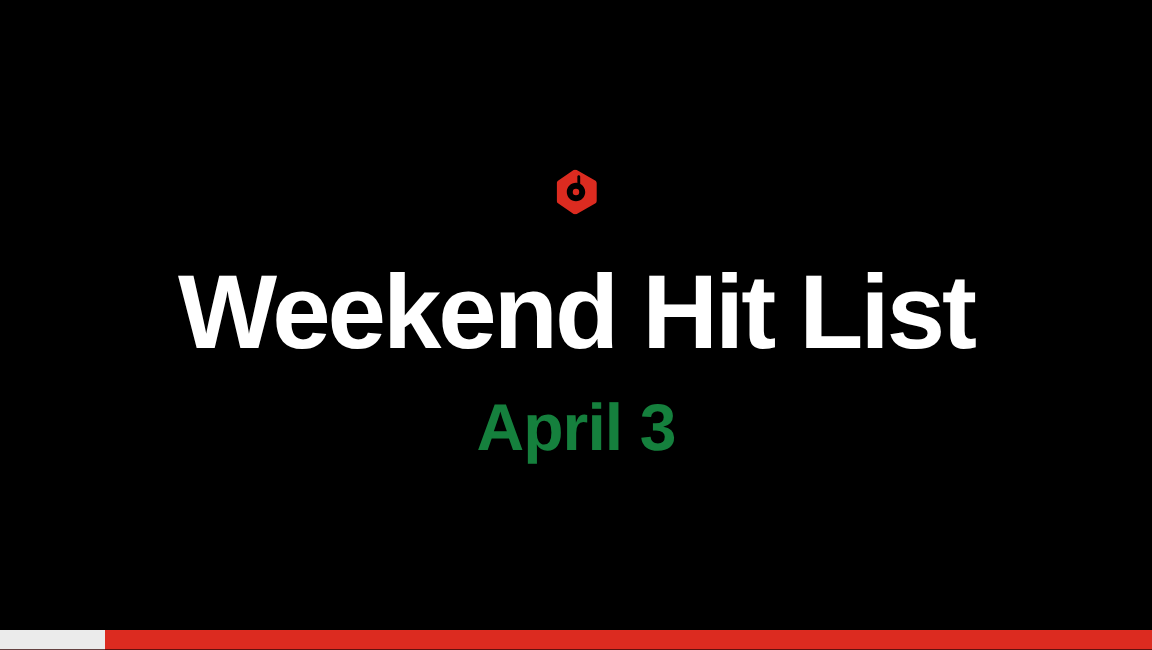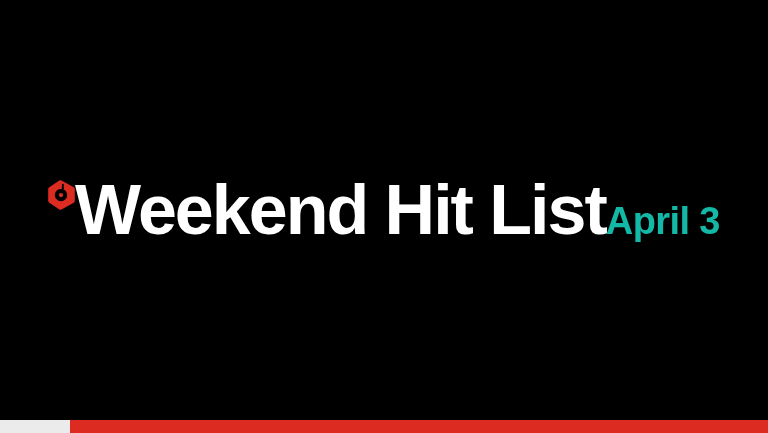"Weekend Hit List" .content { flex-direction: row -> column }
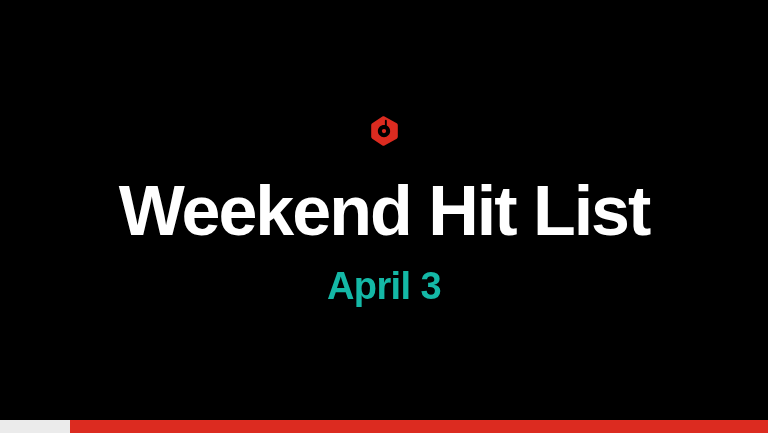"April 3" .subtitle { color: #14b8a6 -> #15803d; font-size: 38px -> 44px }
